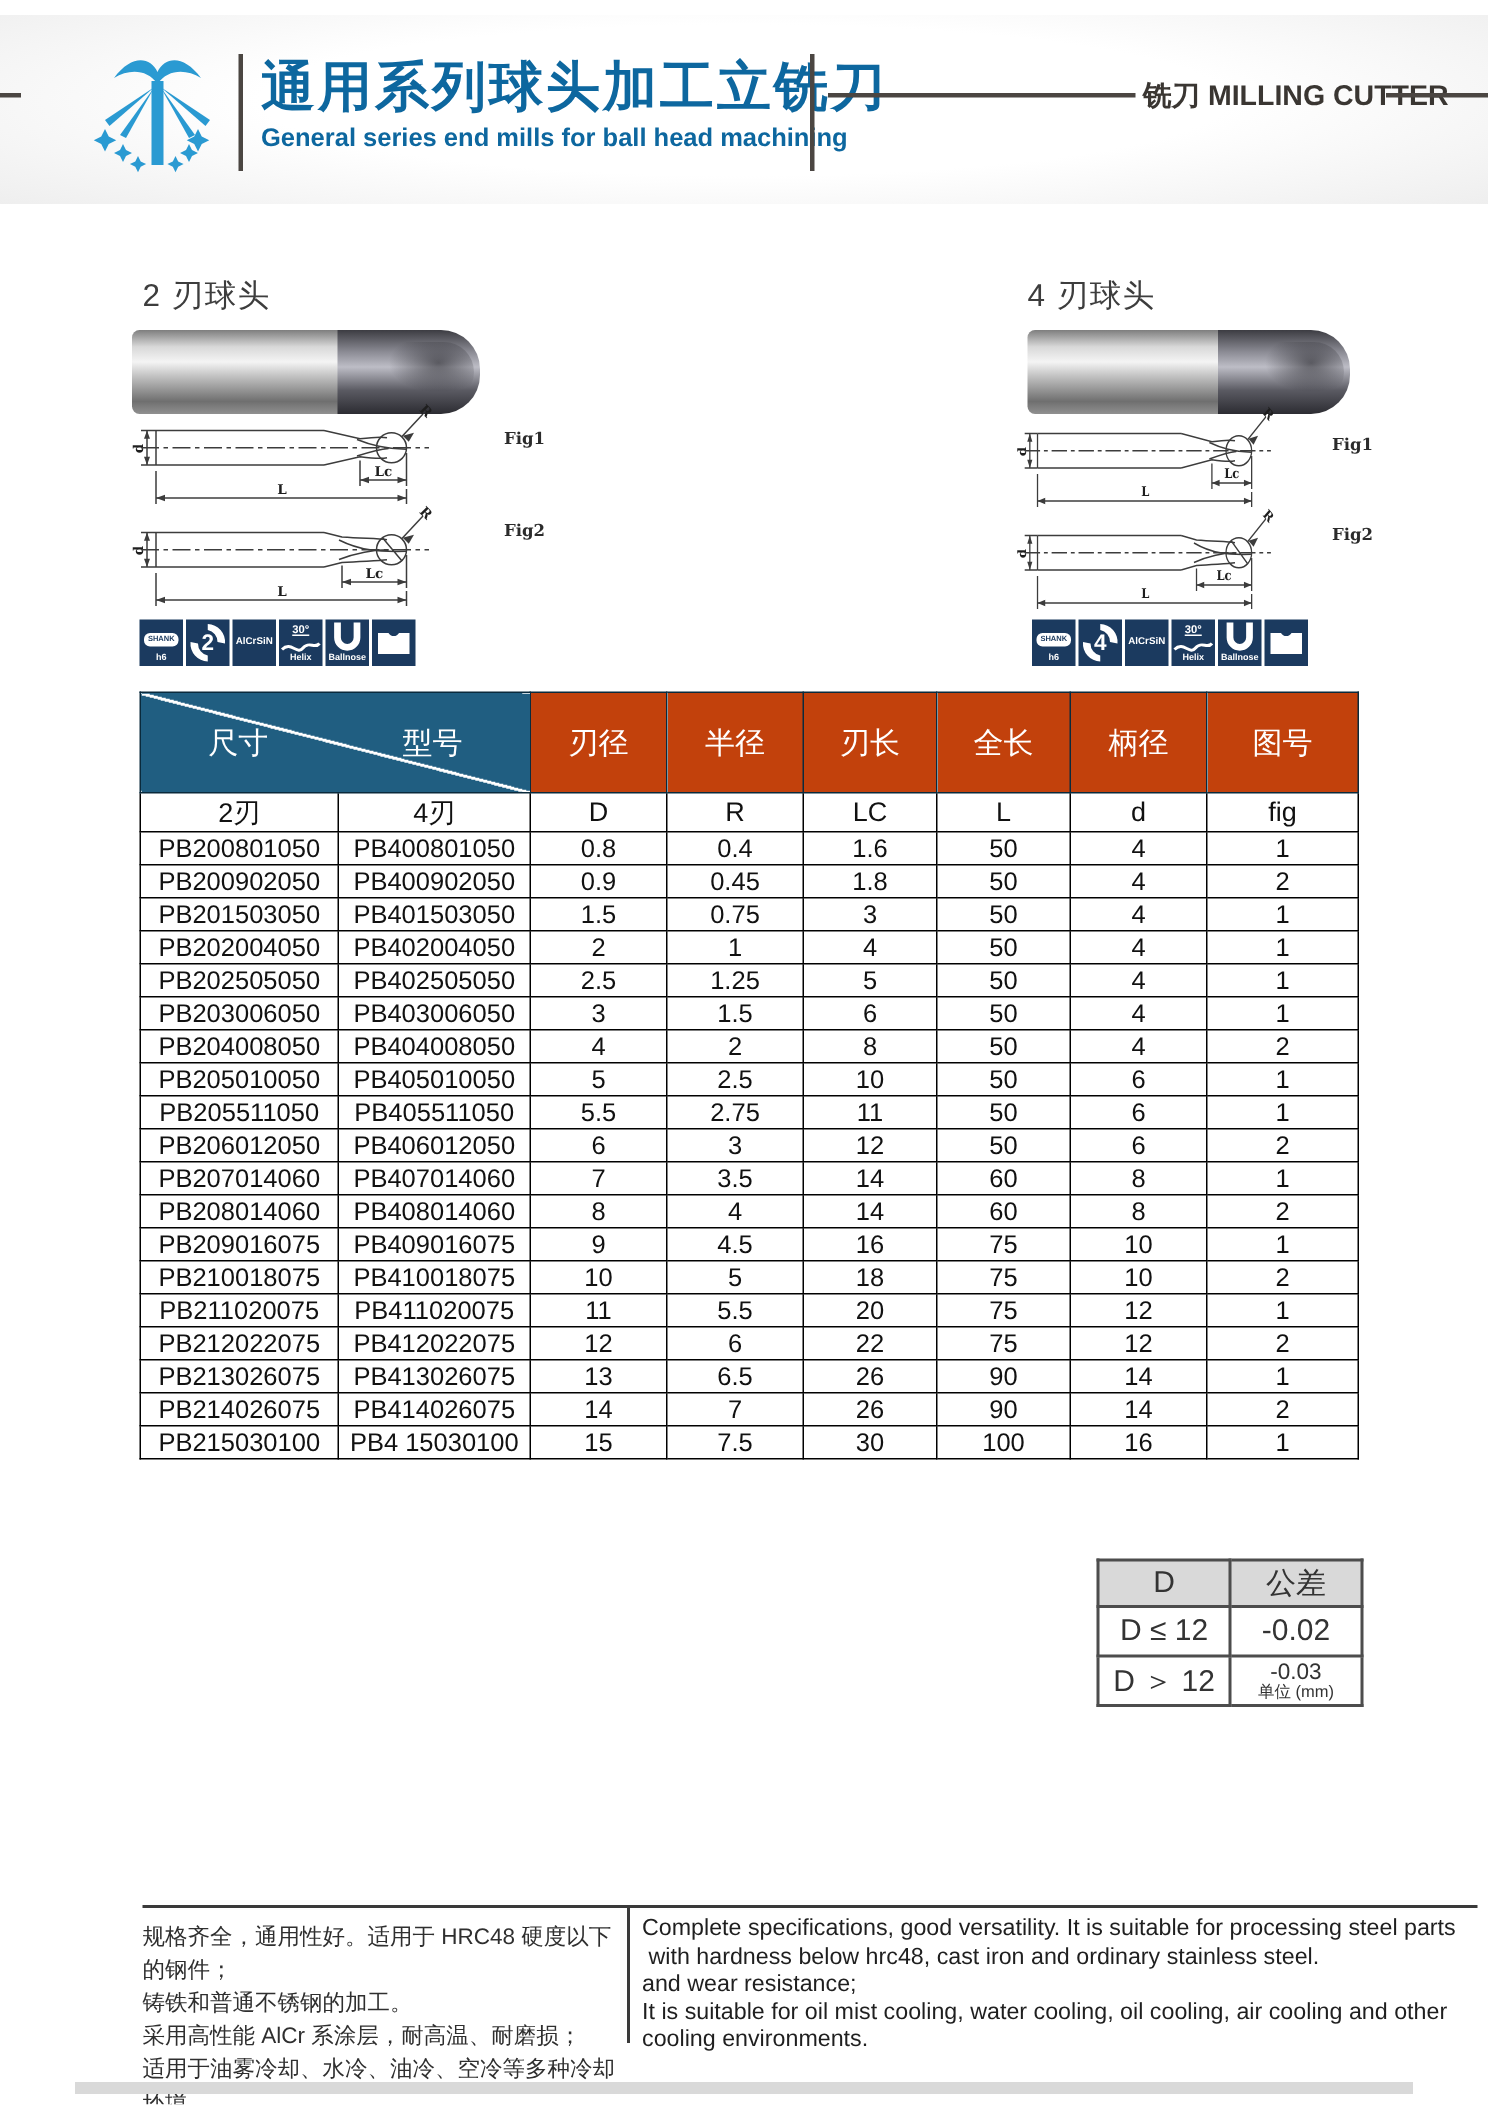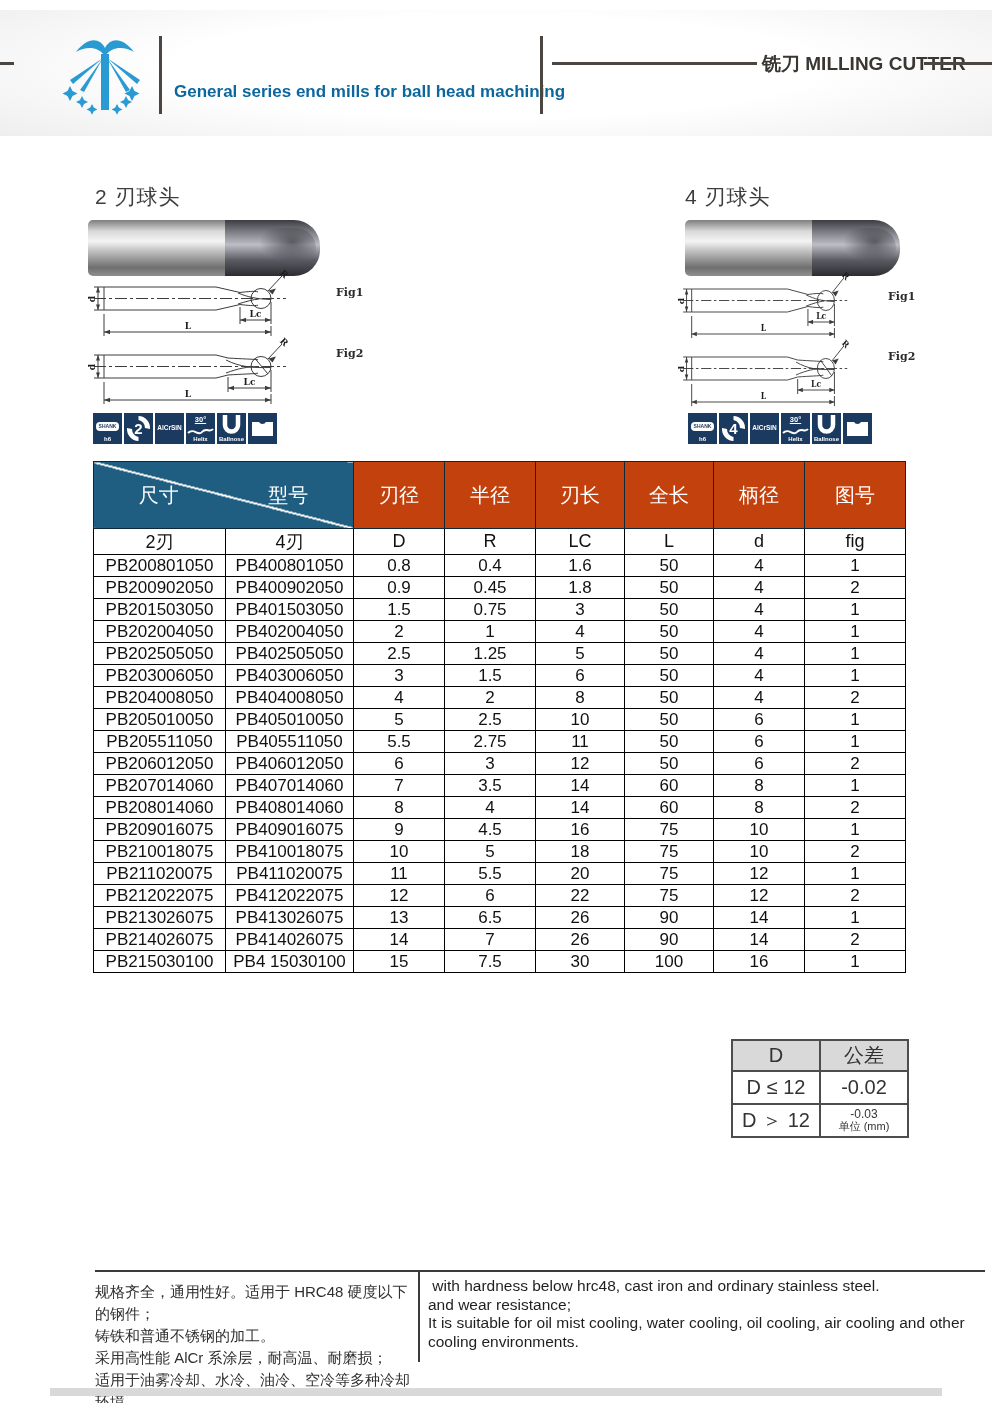"通用系列球头加工立铣刀" div.title-cn { html: none -> <div>通用系列球头加工立铣刀</div> }
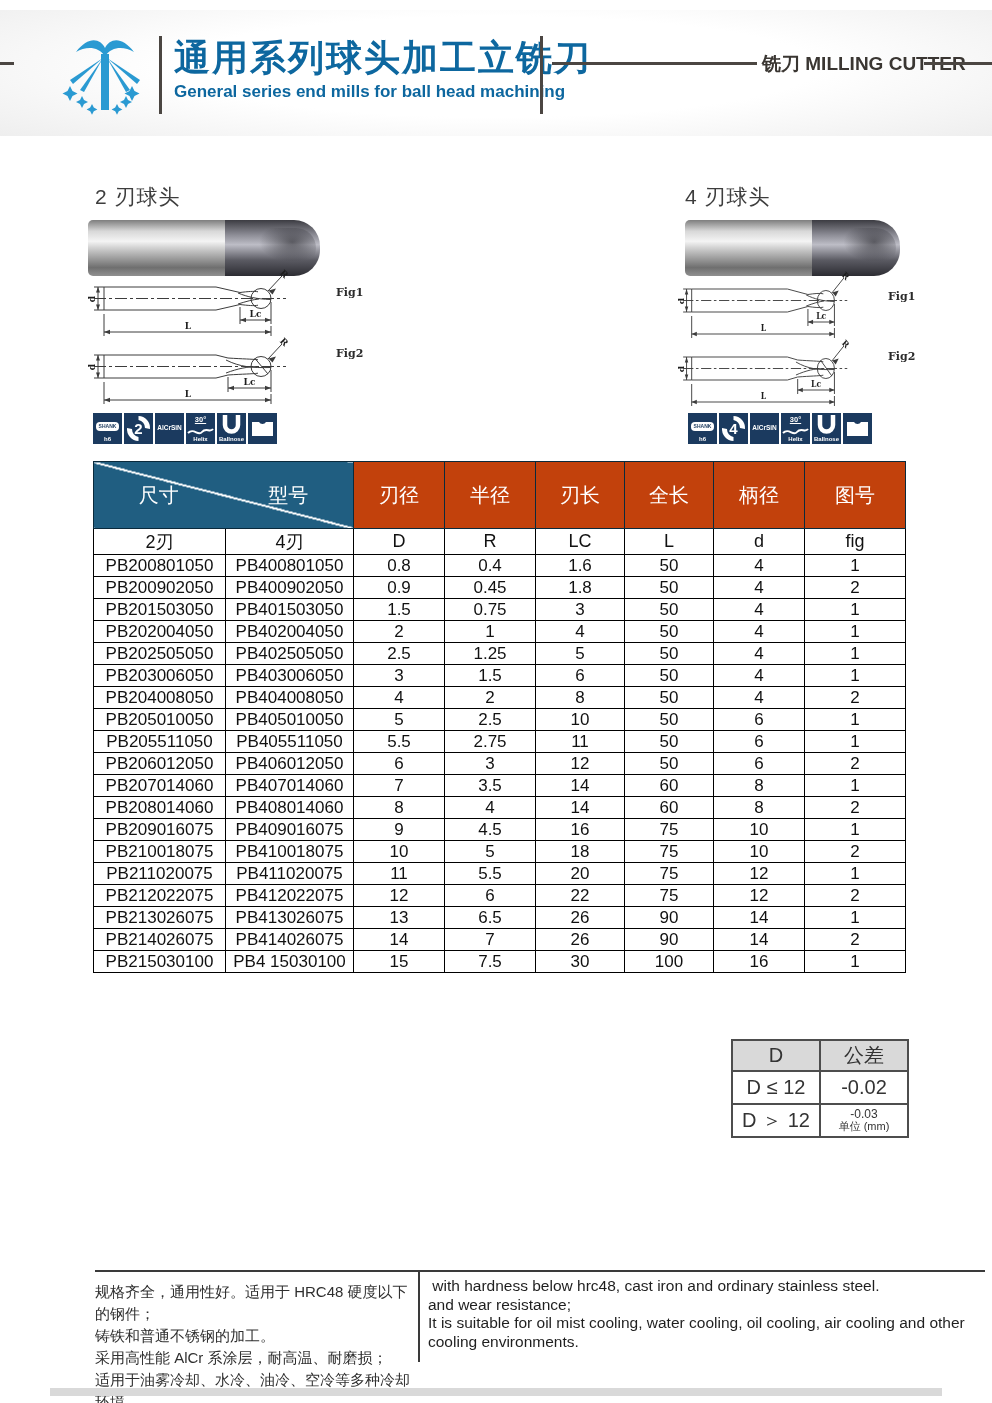"-0.03" .tol-unit-cell .v { font-size: 12px -> 15px }
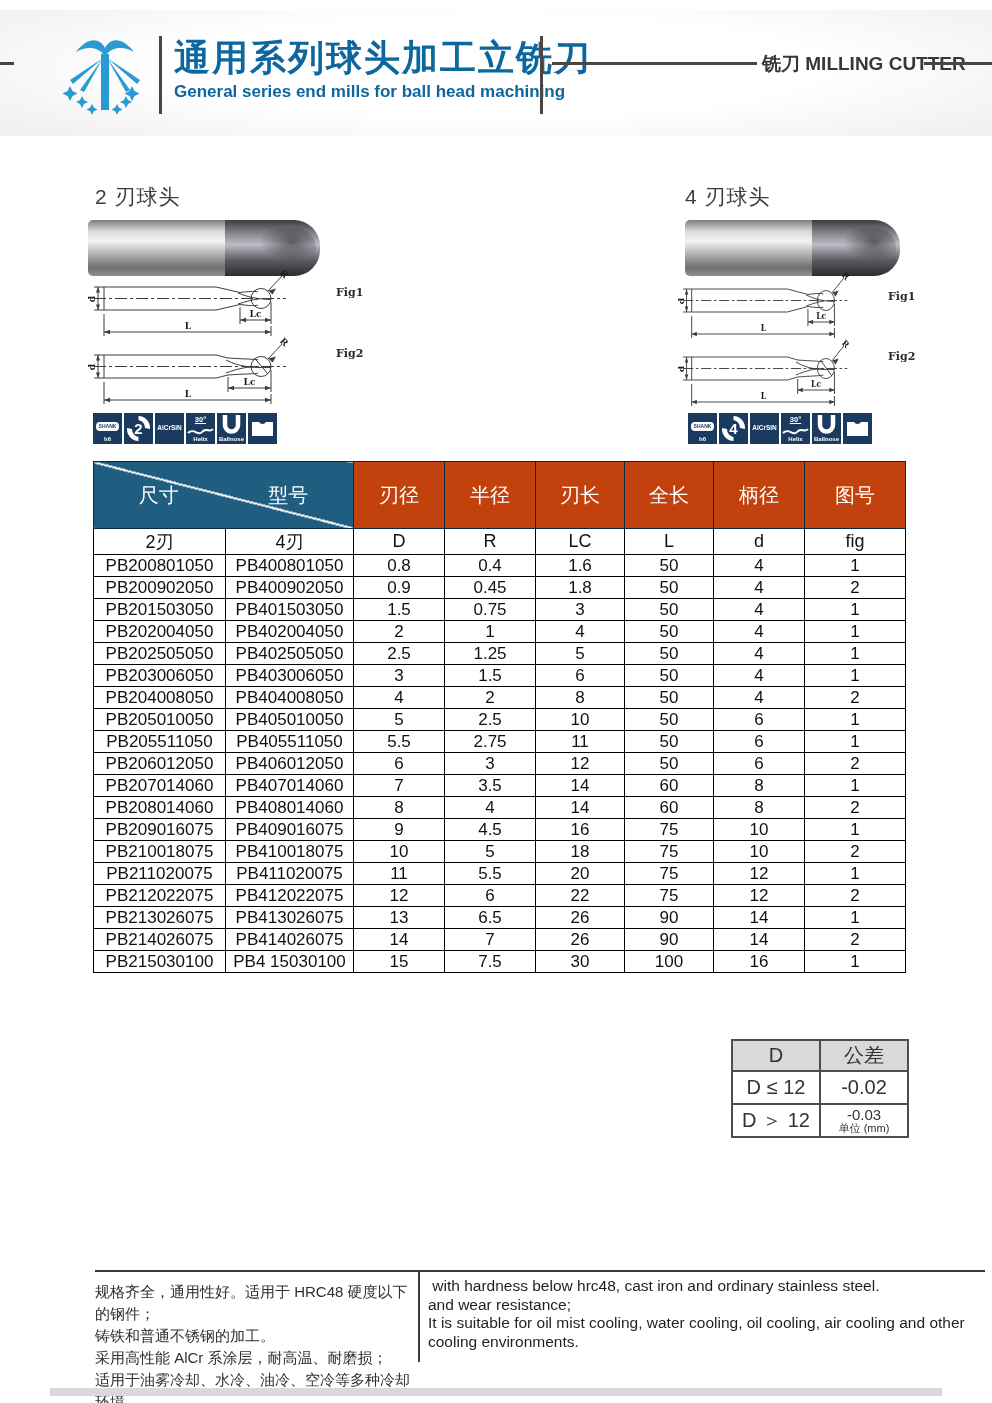"Complete specifications, good" div { html: none -> <div>Complete specifications, good versatility. It is suitable for processing steel parts</div> }
